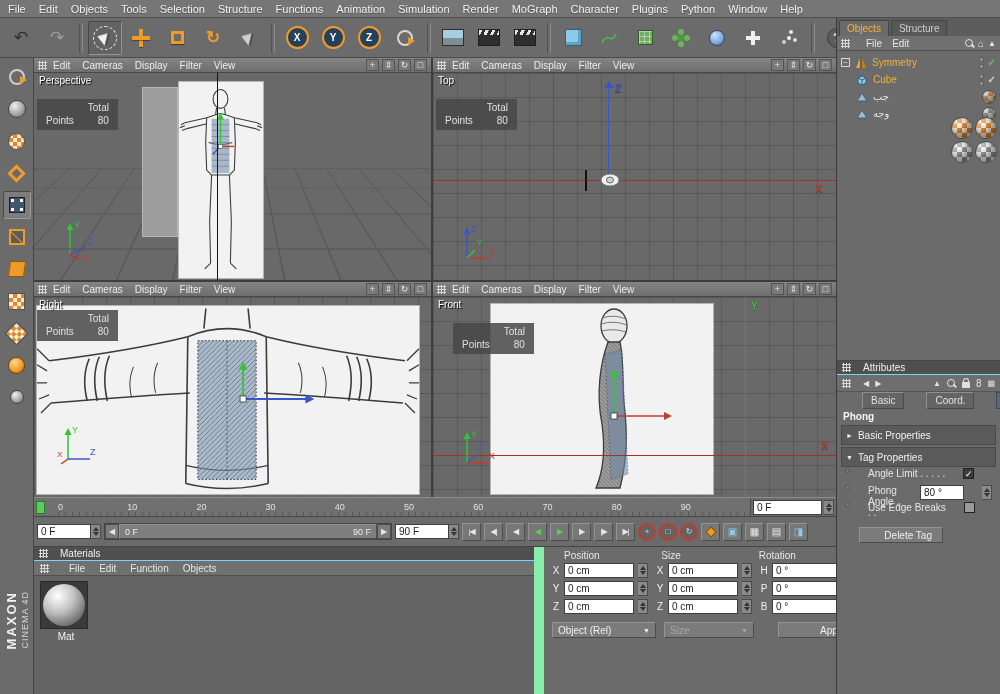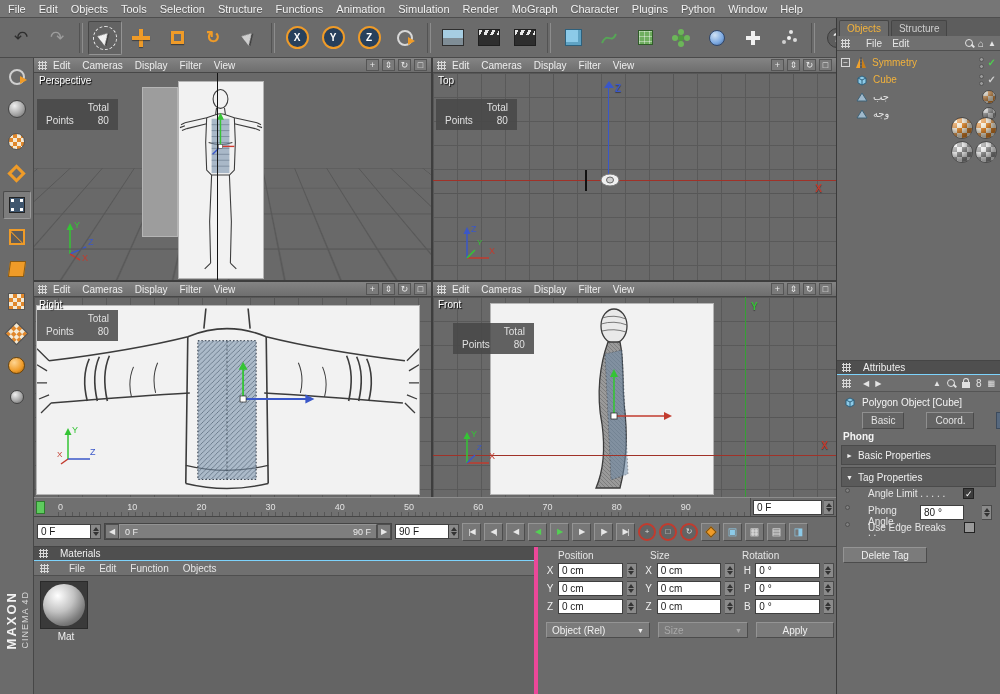"Polygon Object [Cube]" div.attr-objrow { html: <div> <svg> <path></path> <path></path> </svg> <span>Polygon Object [Cube]</span> </div> -> none }
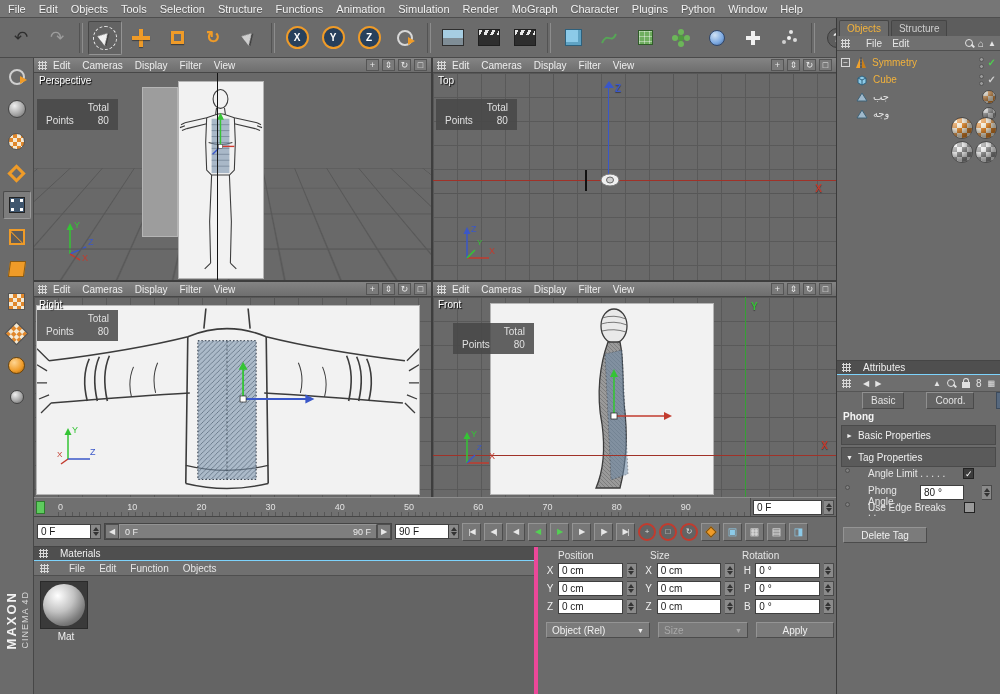"Delete Tag" .btn3d { justify-content: center -> flex-end; margin-left: none -> 16px }
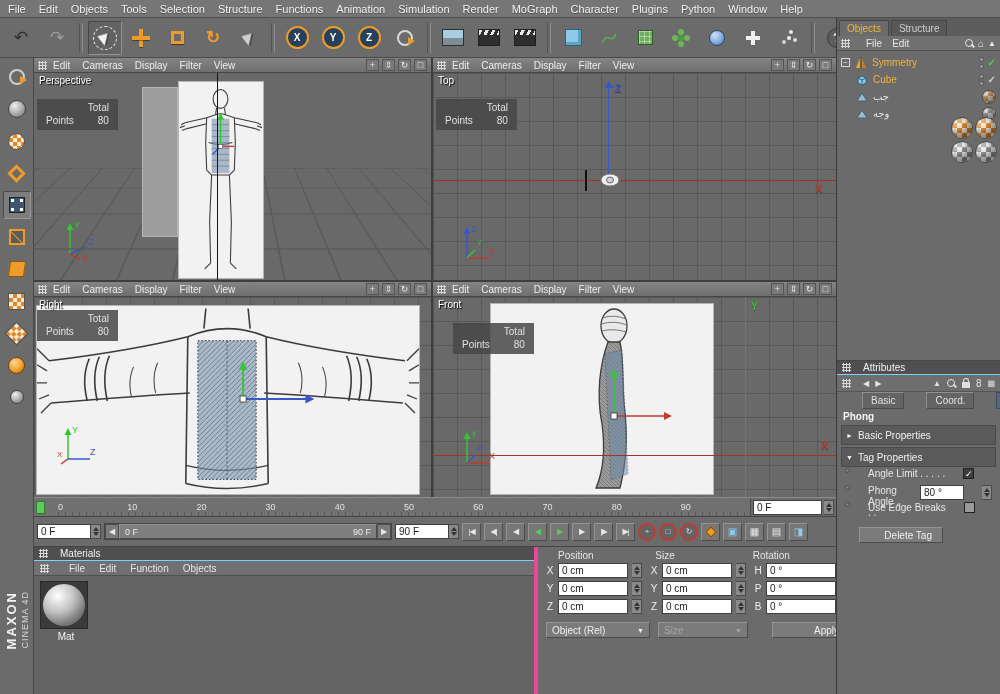"Materials" .bottom { background: #ec4899 -> #86efac; gap: 4px -> 10px }
